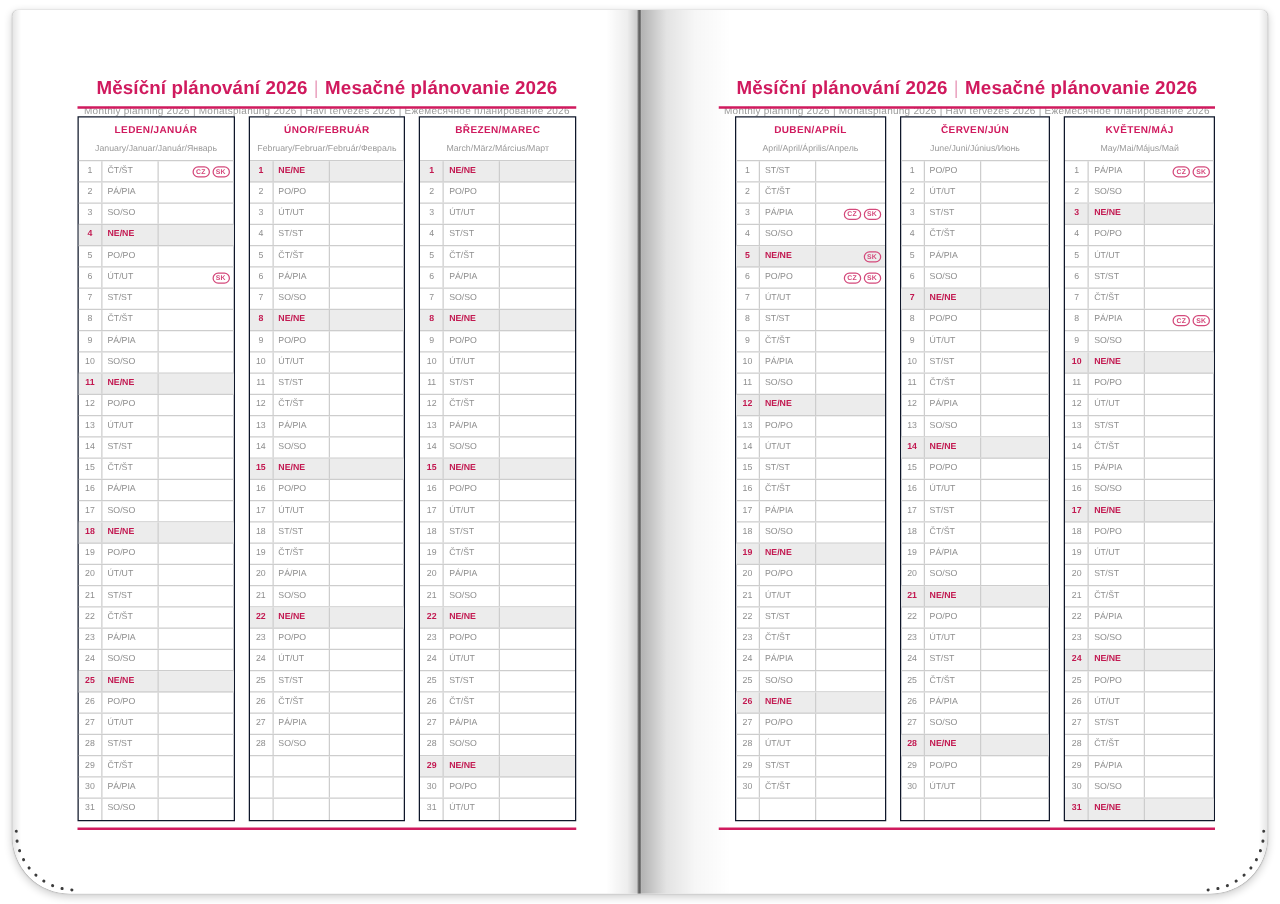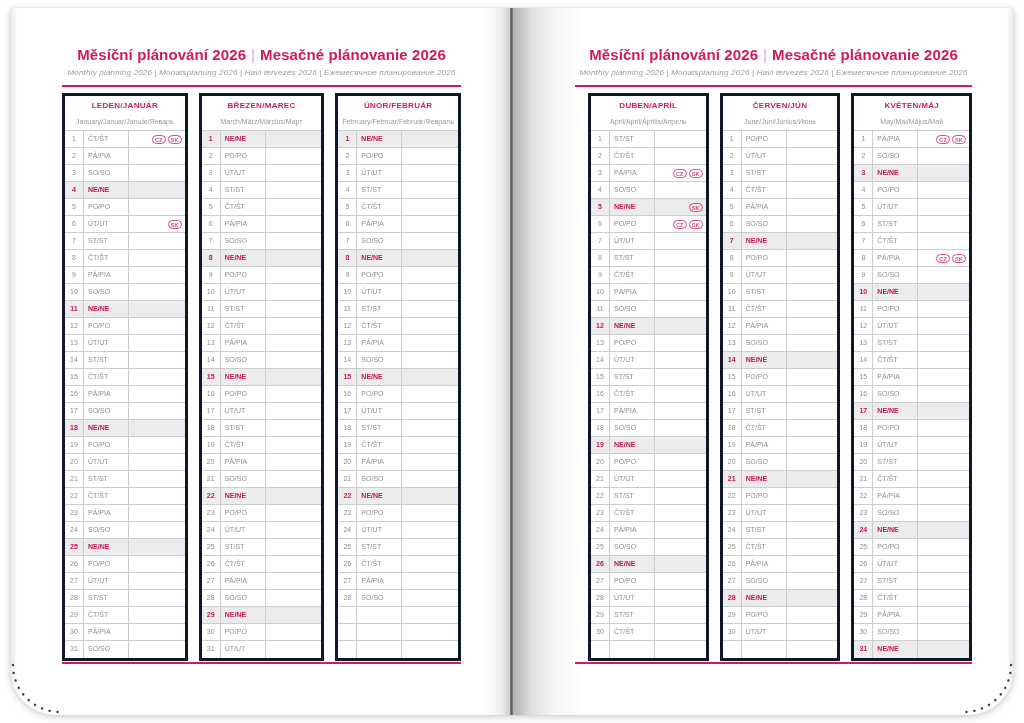"Měsíční plánování 2026 | Mesačné" .title { margin-top: none -> 16px }
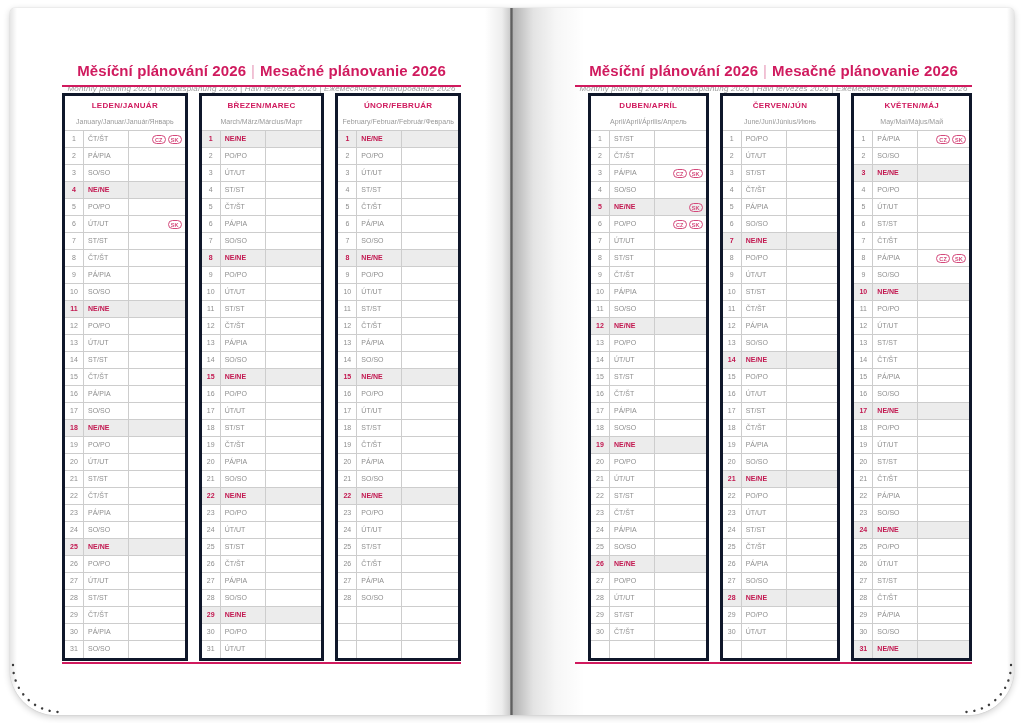"Monthly planning 2026 | Monatsplanung" .subtitle { font-style: italic -> none }
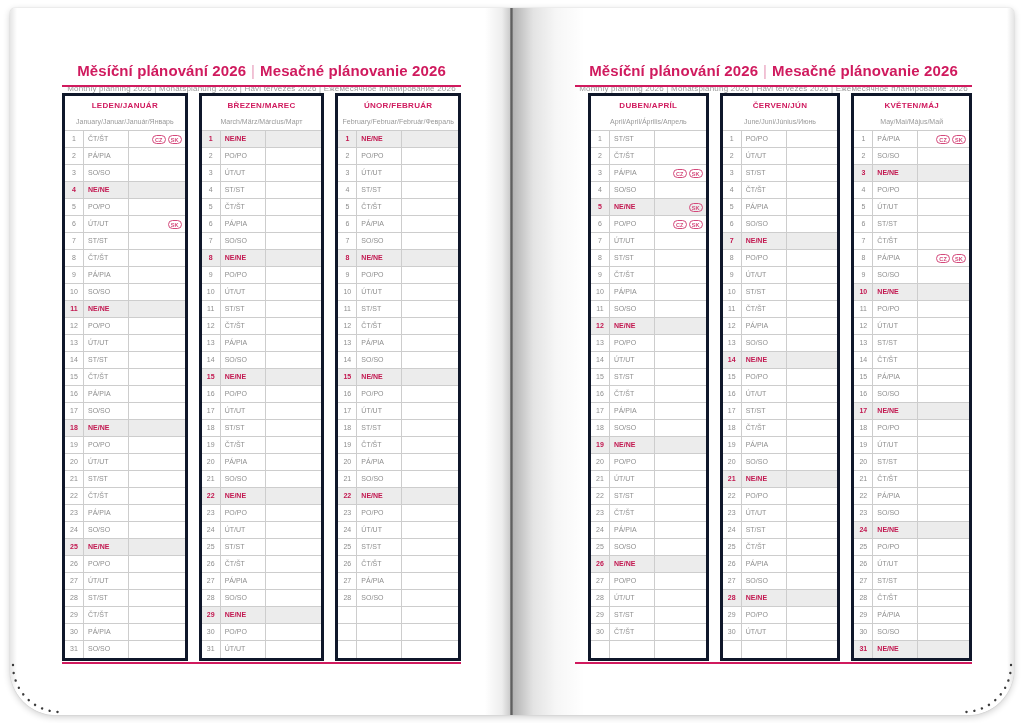"LEDEN/JANUÁR" .month { border: 3px solid #0f172a -> 1px solid #0f172a }
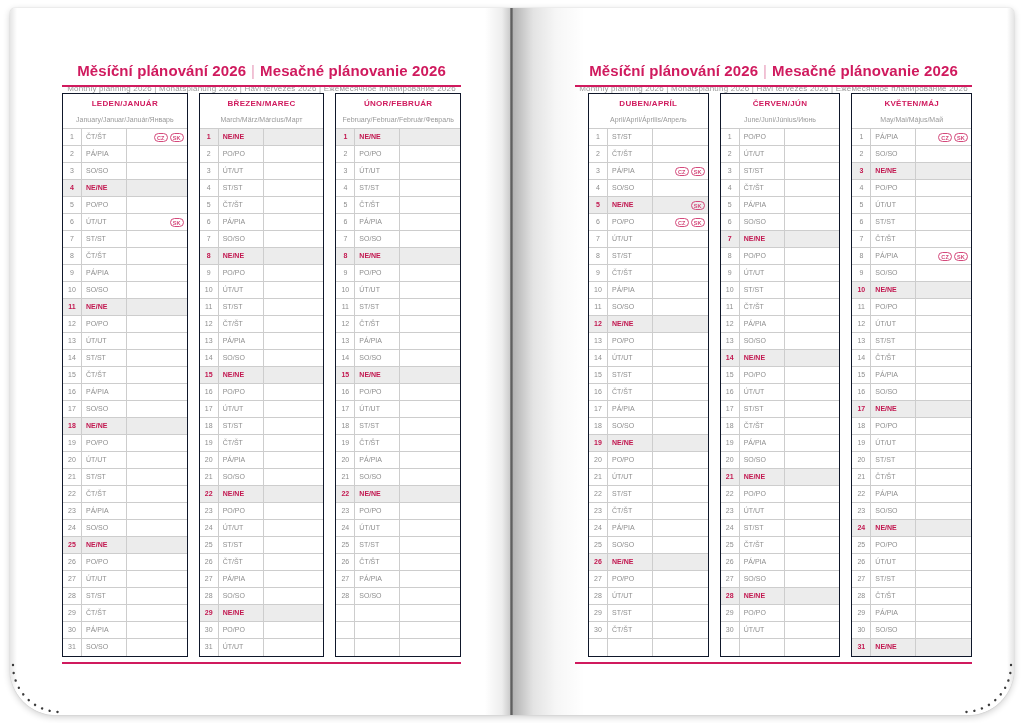"BŘEZEN/MAREC" div.month { order: before "ÚNOR/FEBRUÁR" -> after "ÚNOR/FEBRUÁR" }
